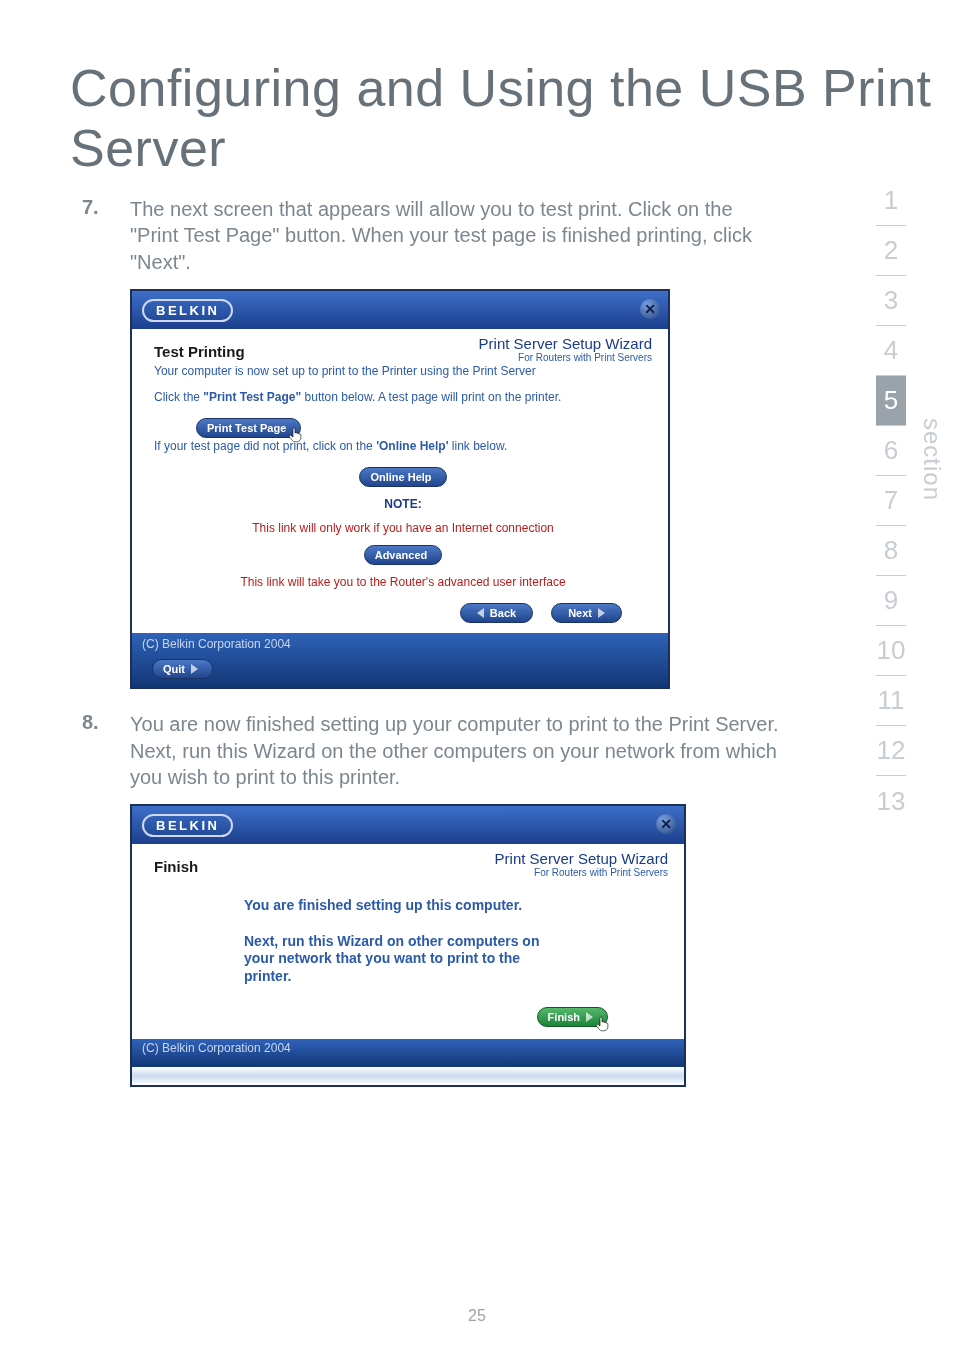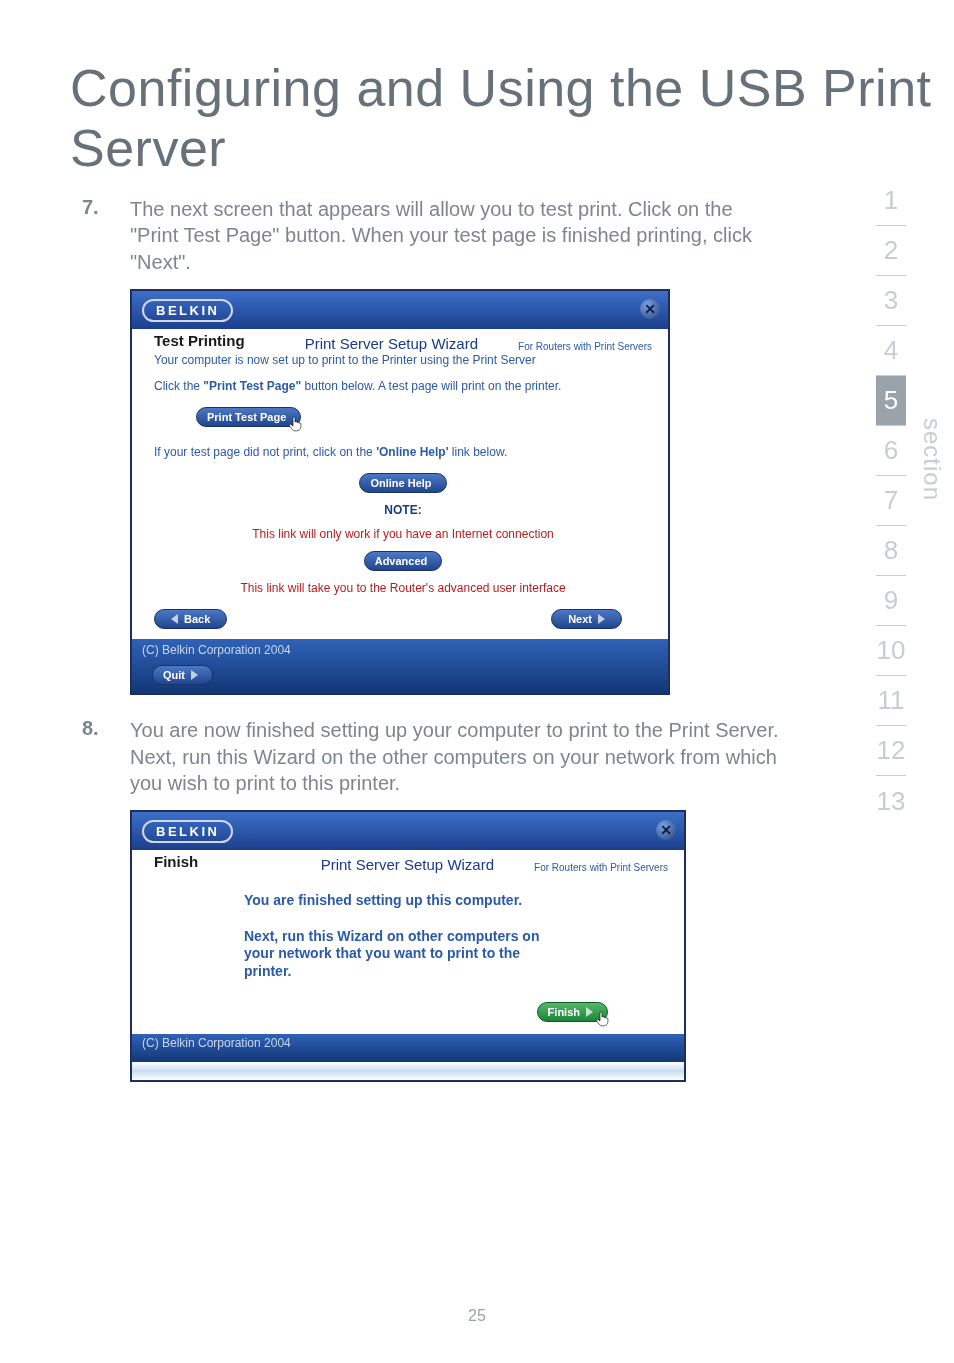"Print Server Setup Wizard" .wiz-title-row { flex-direction: row -> column; gap: 40px -> none }
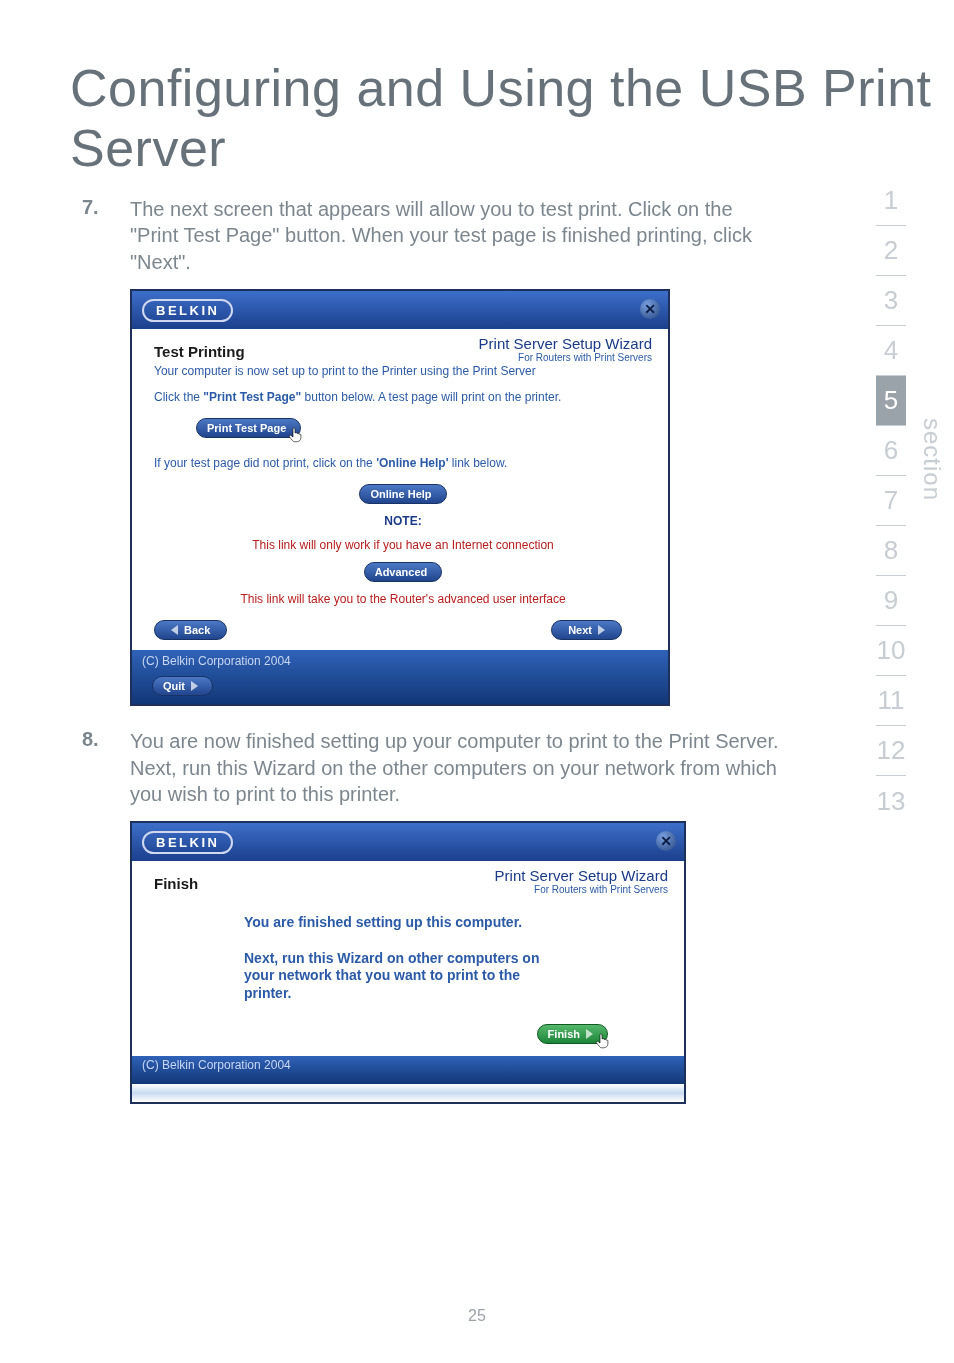"Print Test Page" div { margin-bottom: 18px -> 1px }
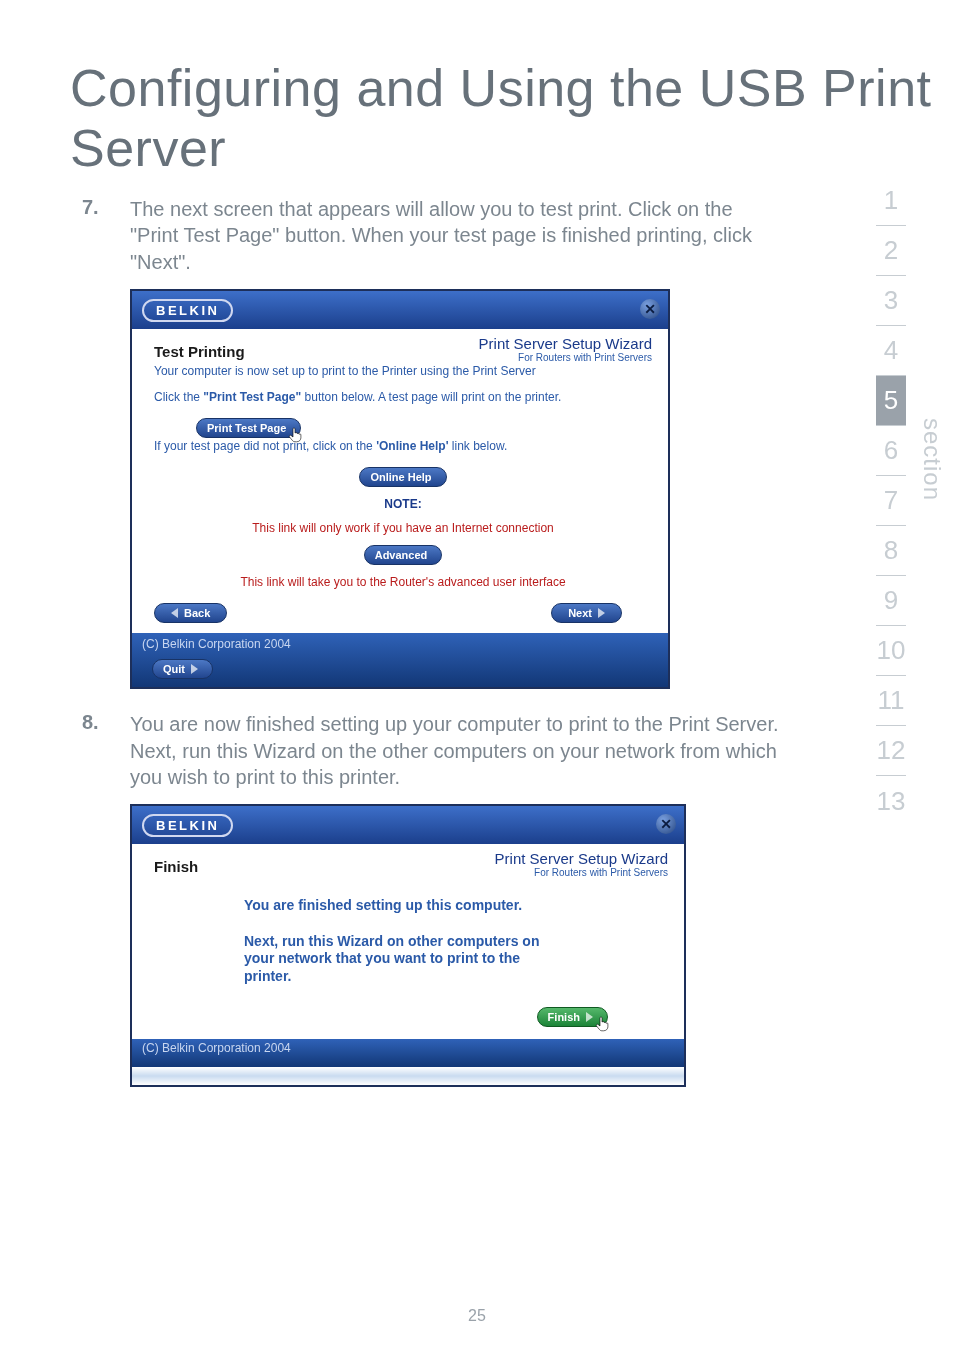"Back" .nav-row { justify-content: space-between -> flex-end }
